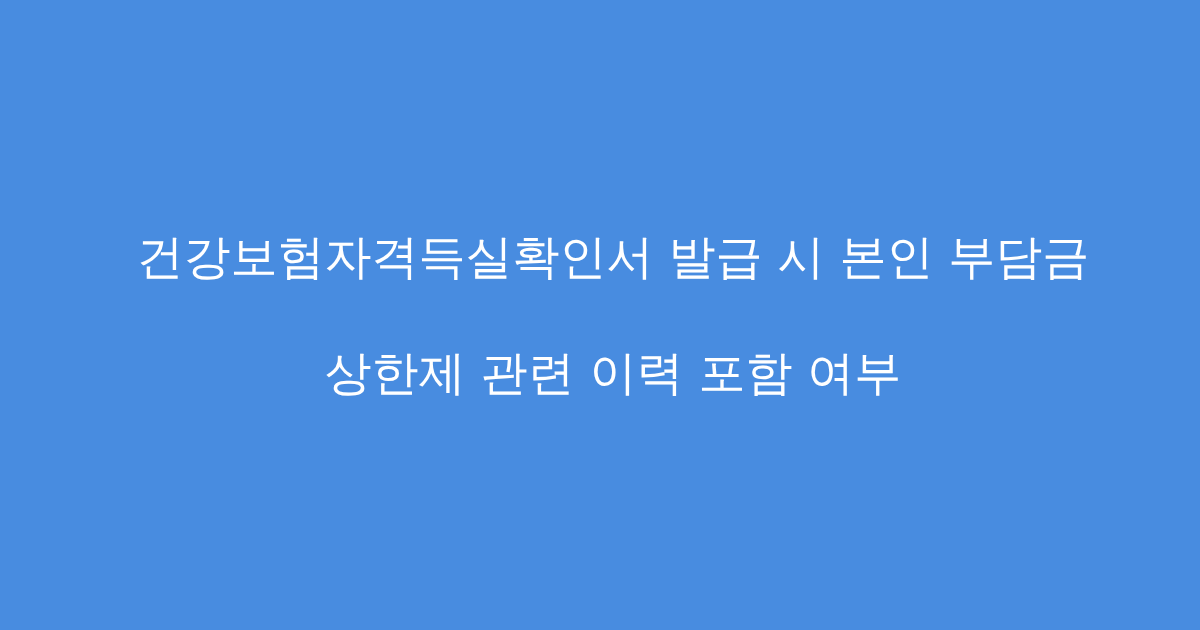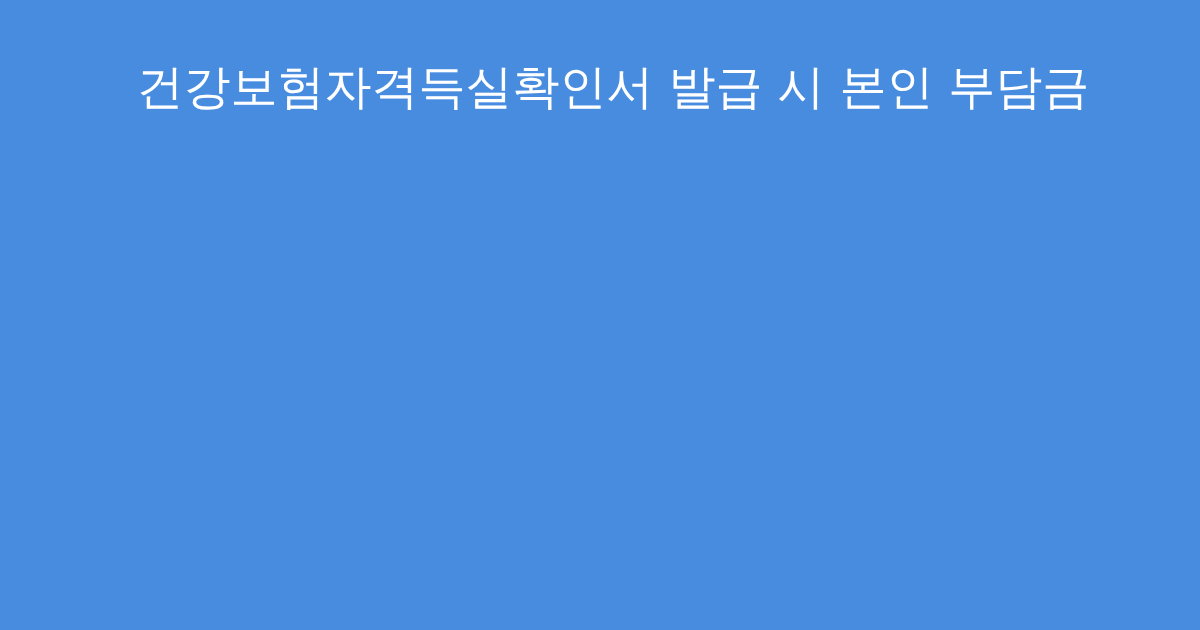"건강보험자격득실확인서 발급 시 본인 부담금" #thumbnail-card { align-items: flex-start -> center }
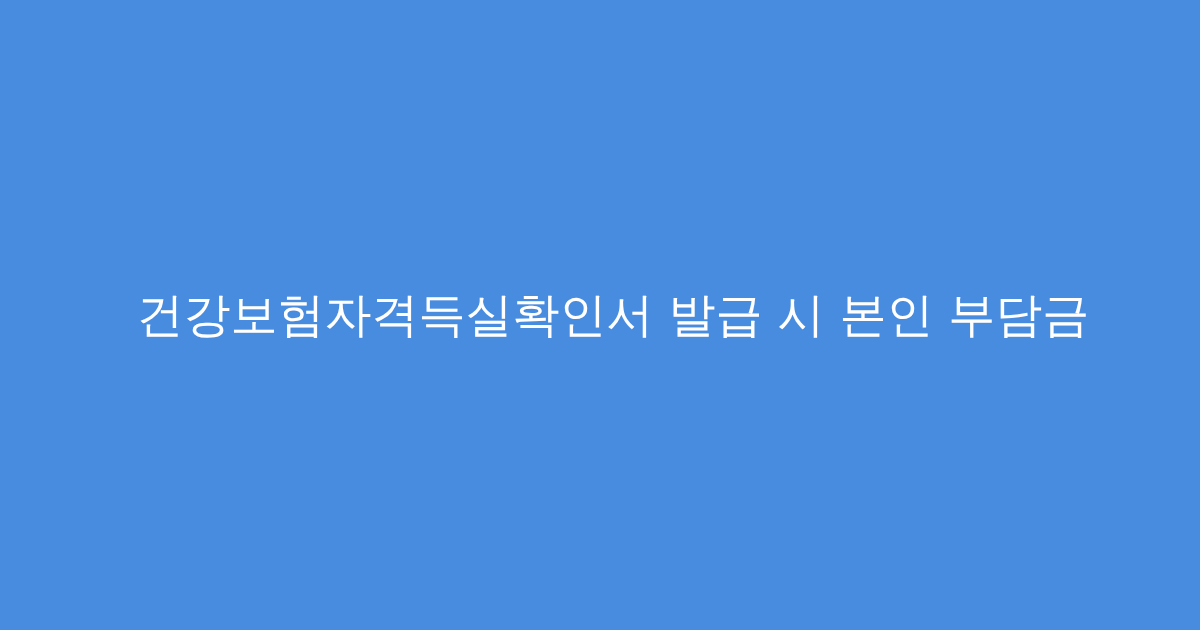"상한제 관련 이력 포함 여부" span.headline-line { html: none -> <span>상한제 관련 이력 포함 여부</span> }
